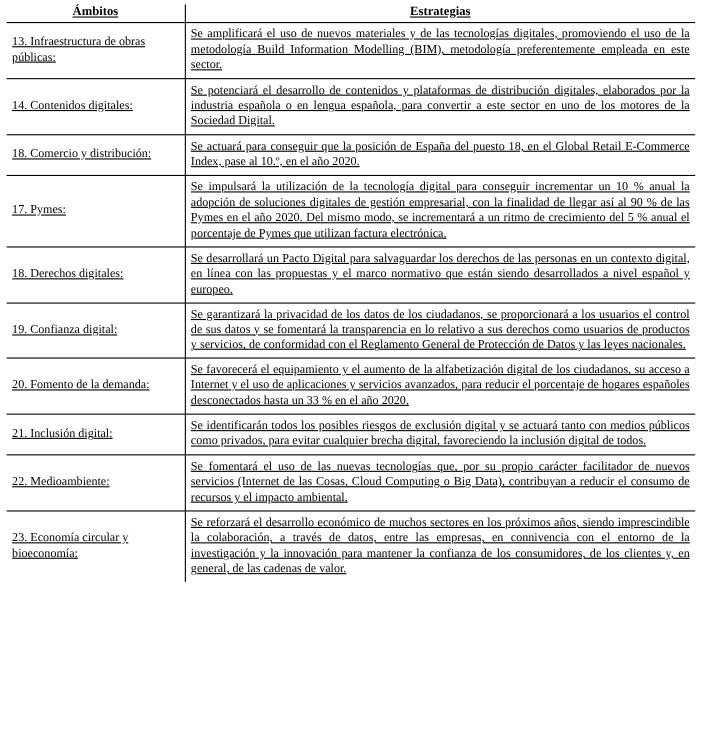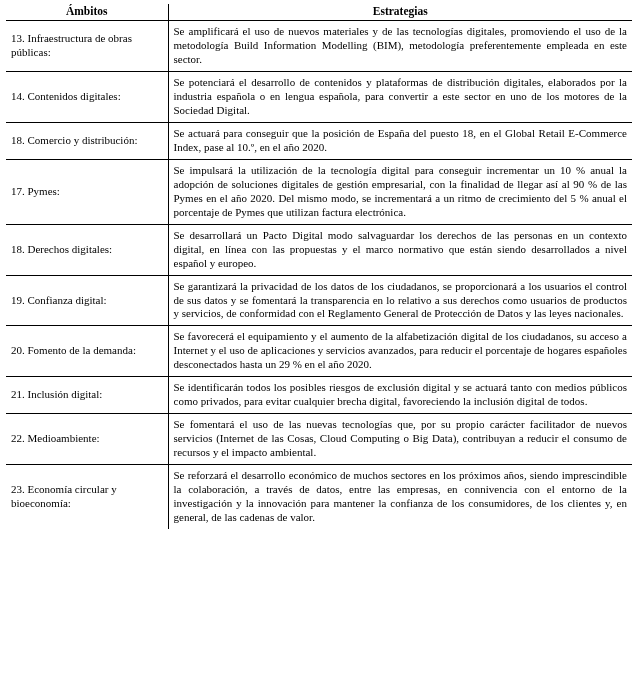"Ámbitos" .doc { text-decoration: none -> underline }
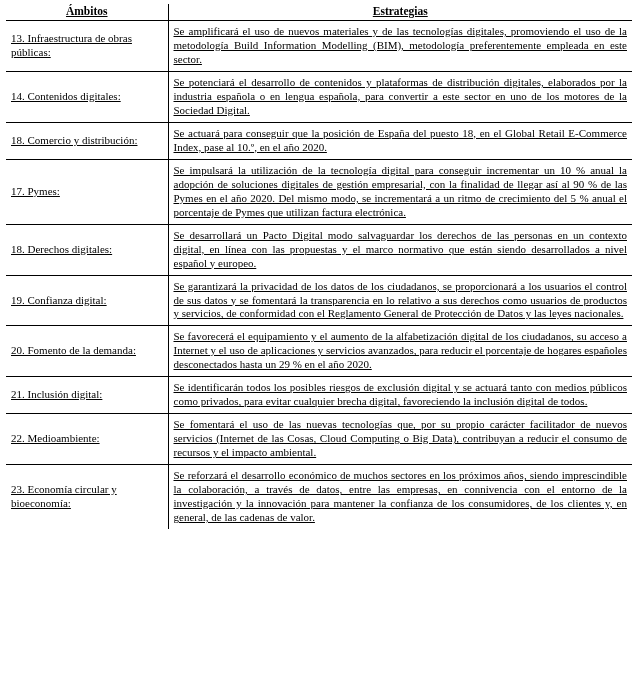"Se desarrollará un Pacto Digital" td.estrategia { text: modo -> para }
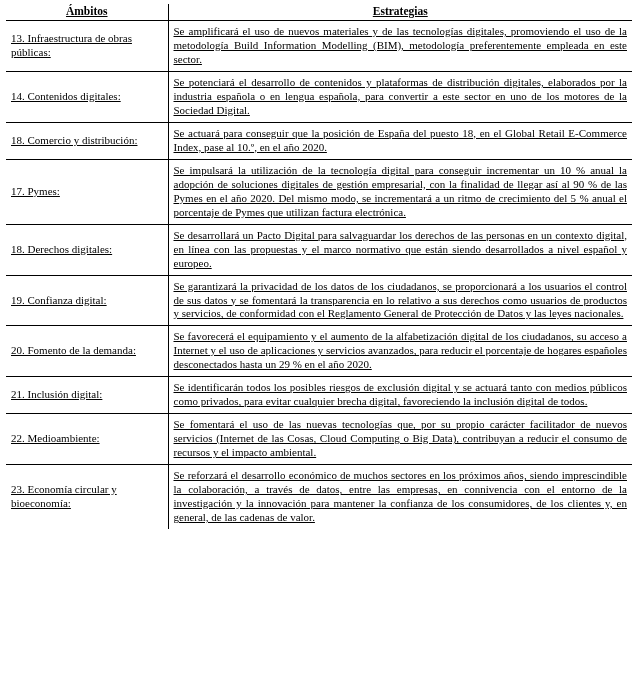"Se favorecerá el equipamiento y" td.estrategia { text: 29 -> 33 }
